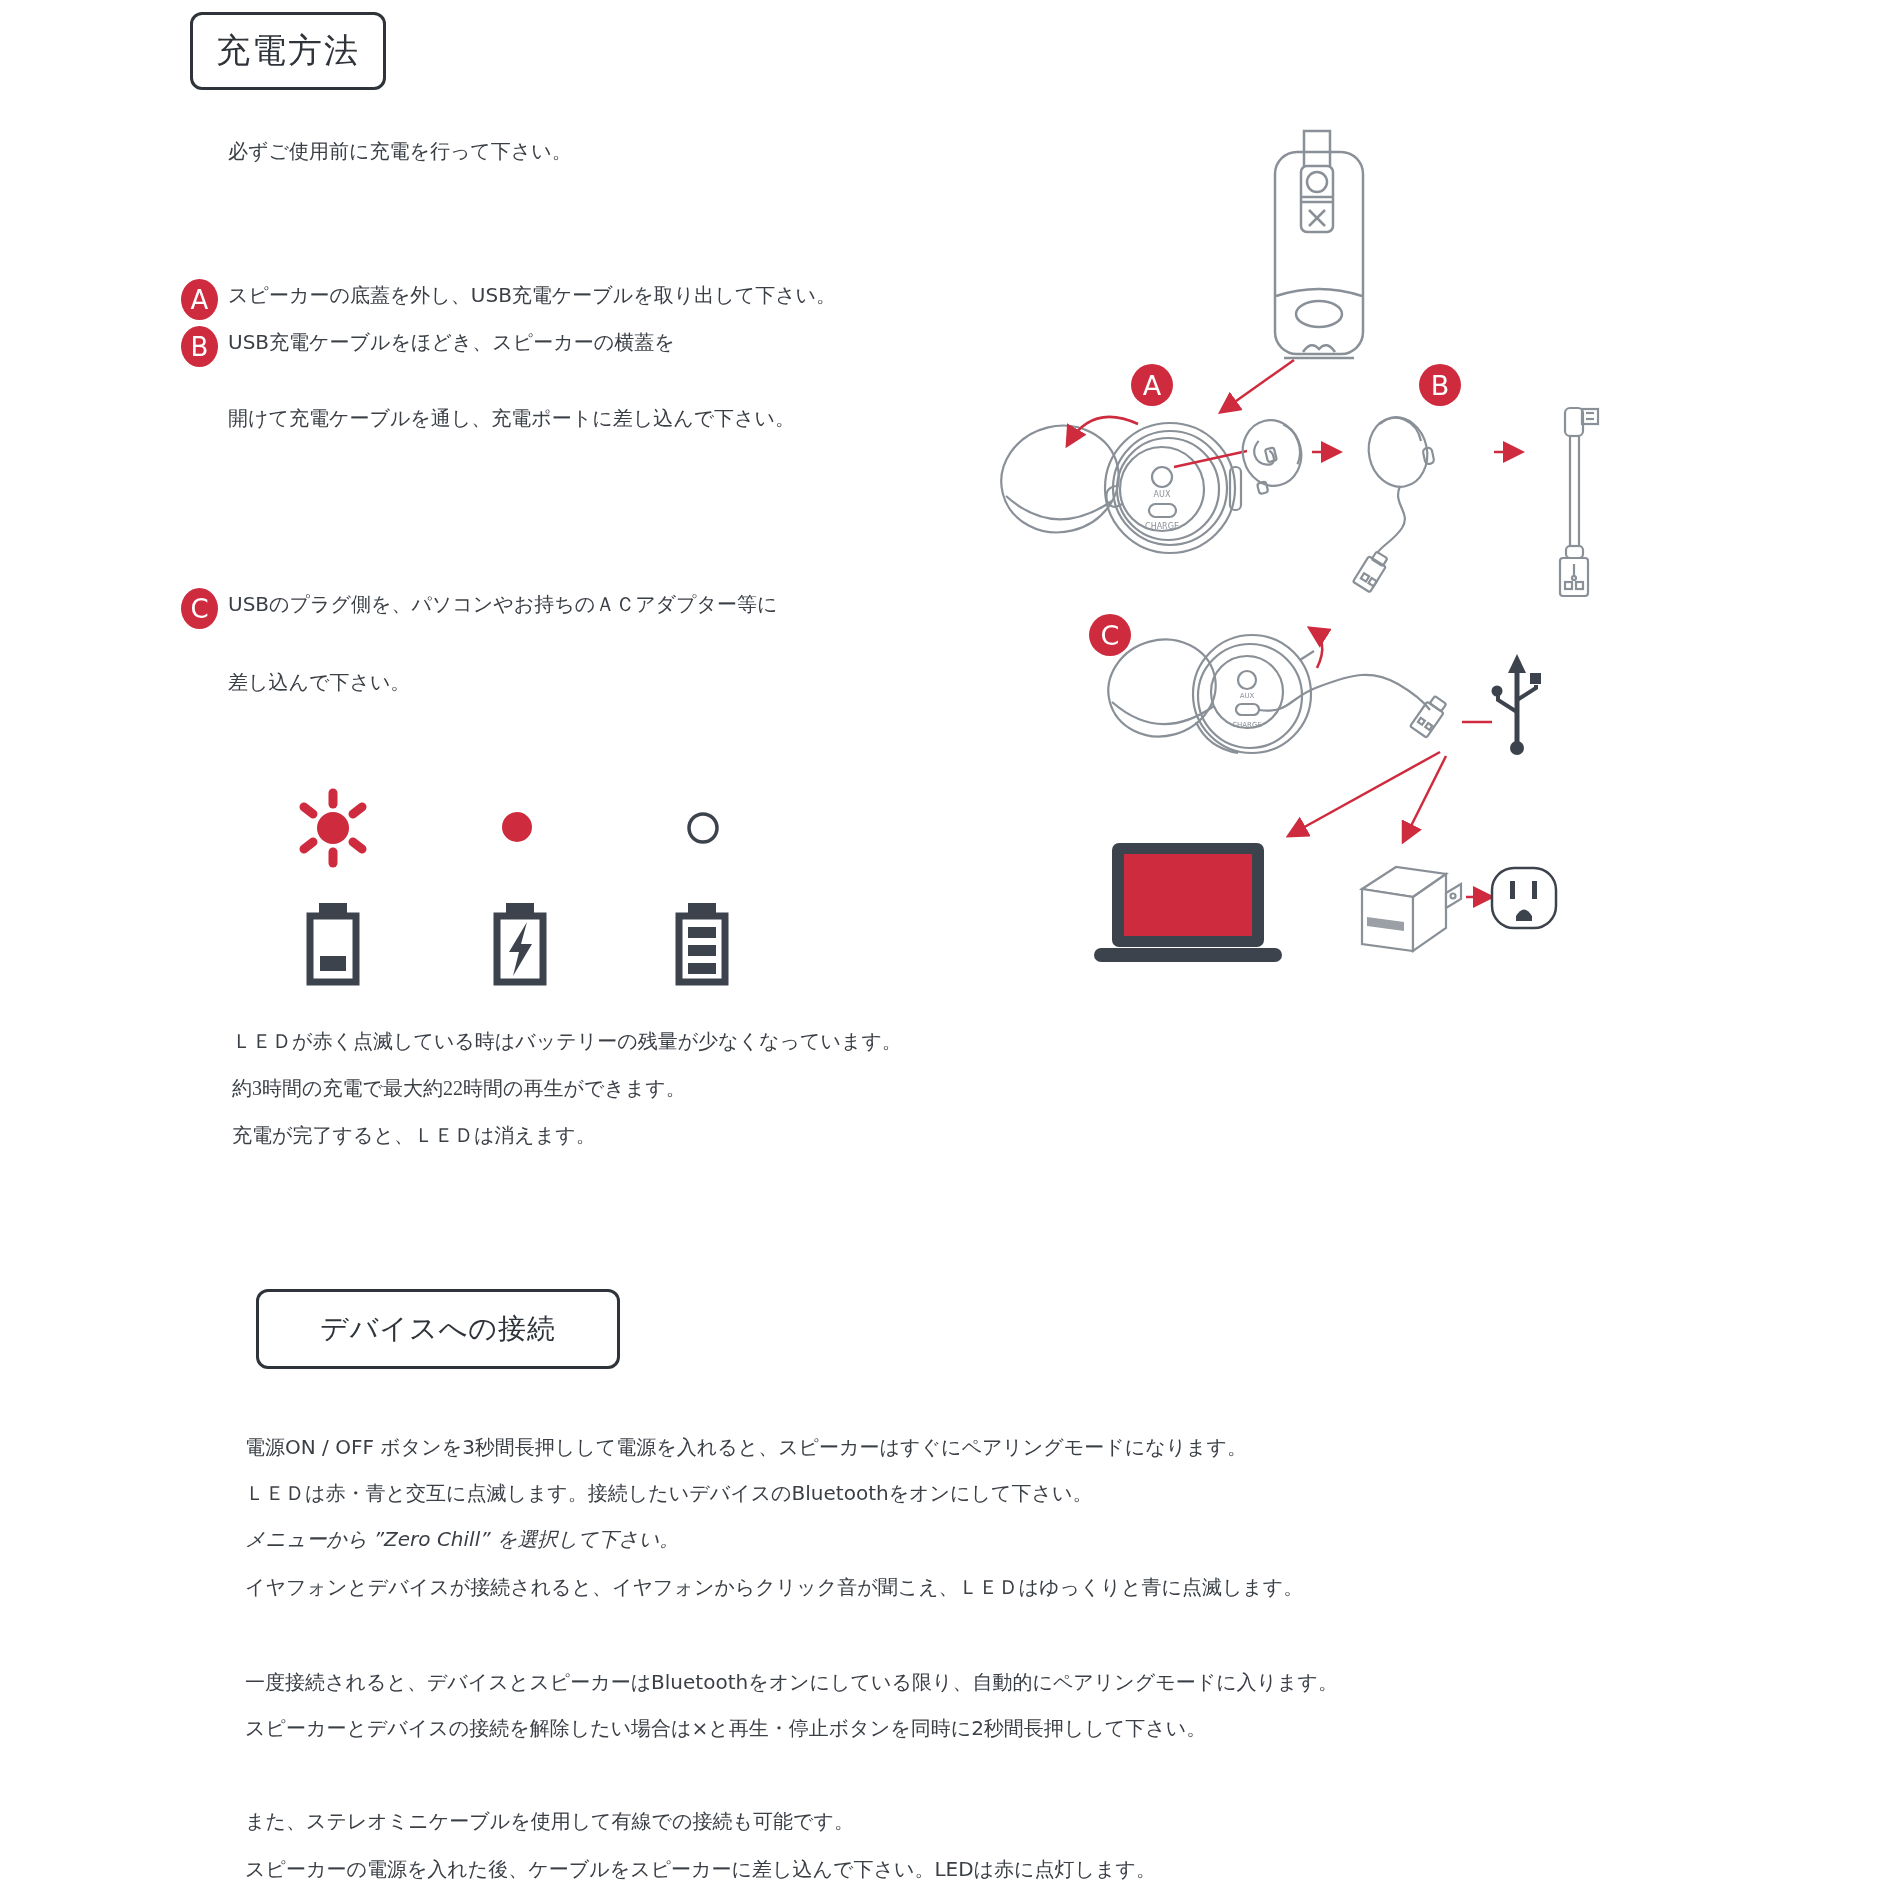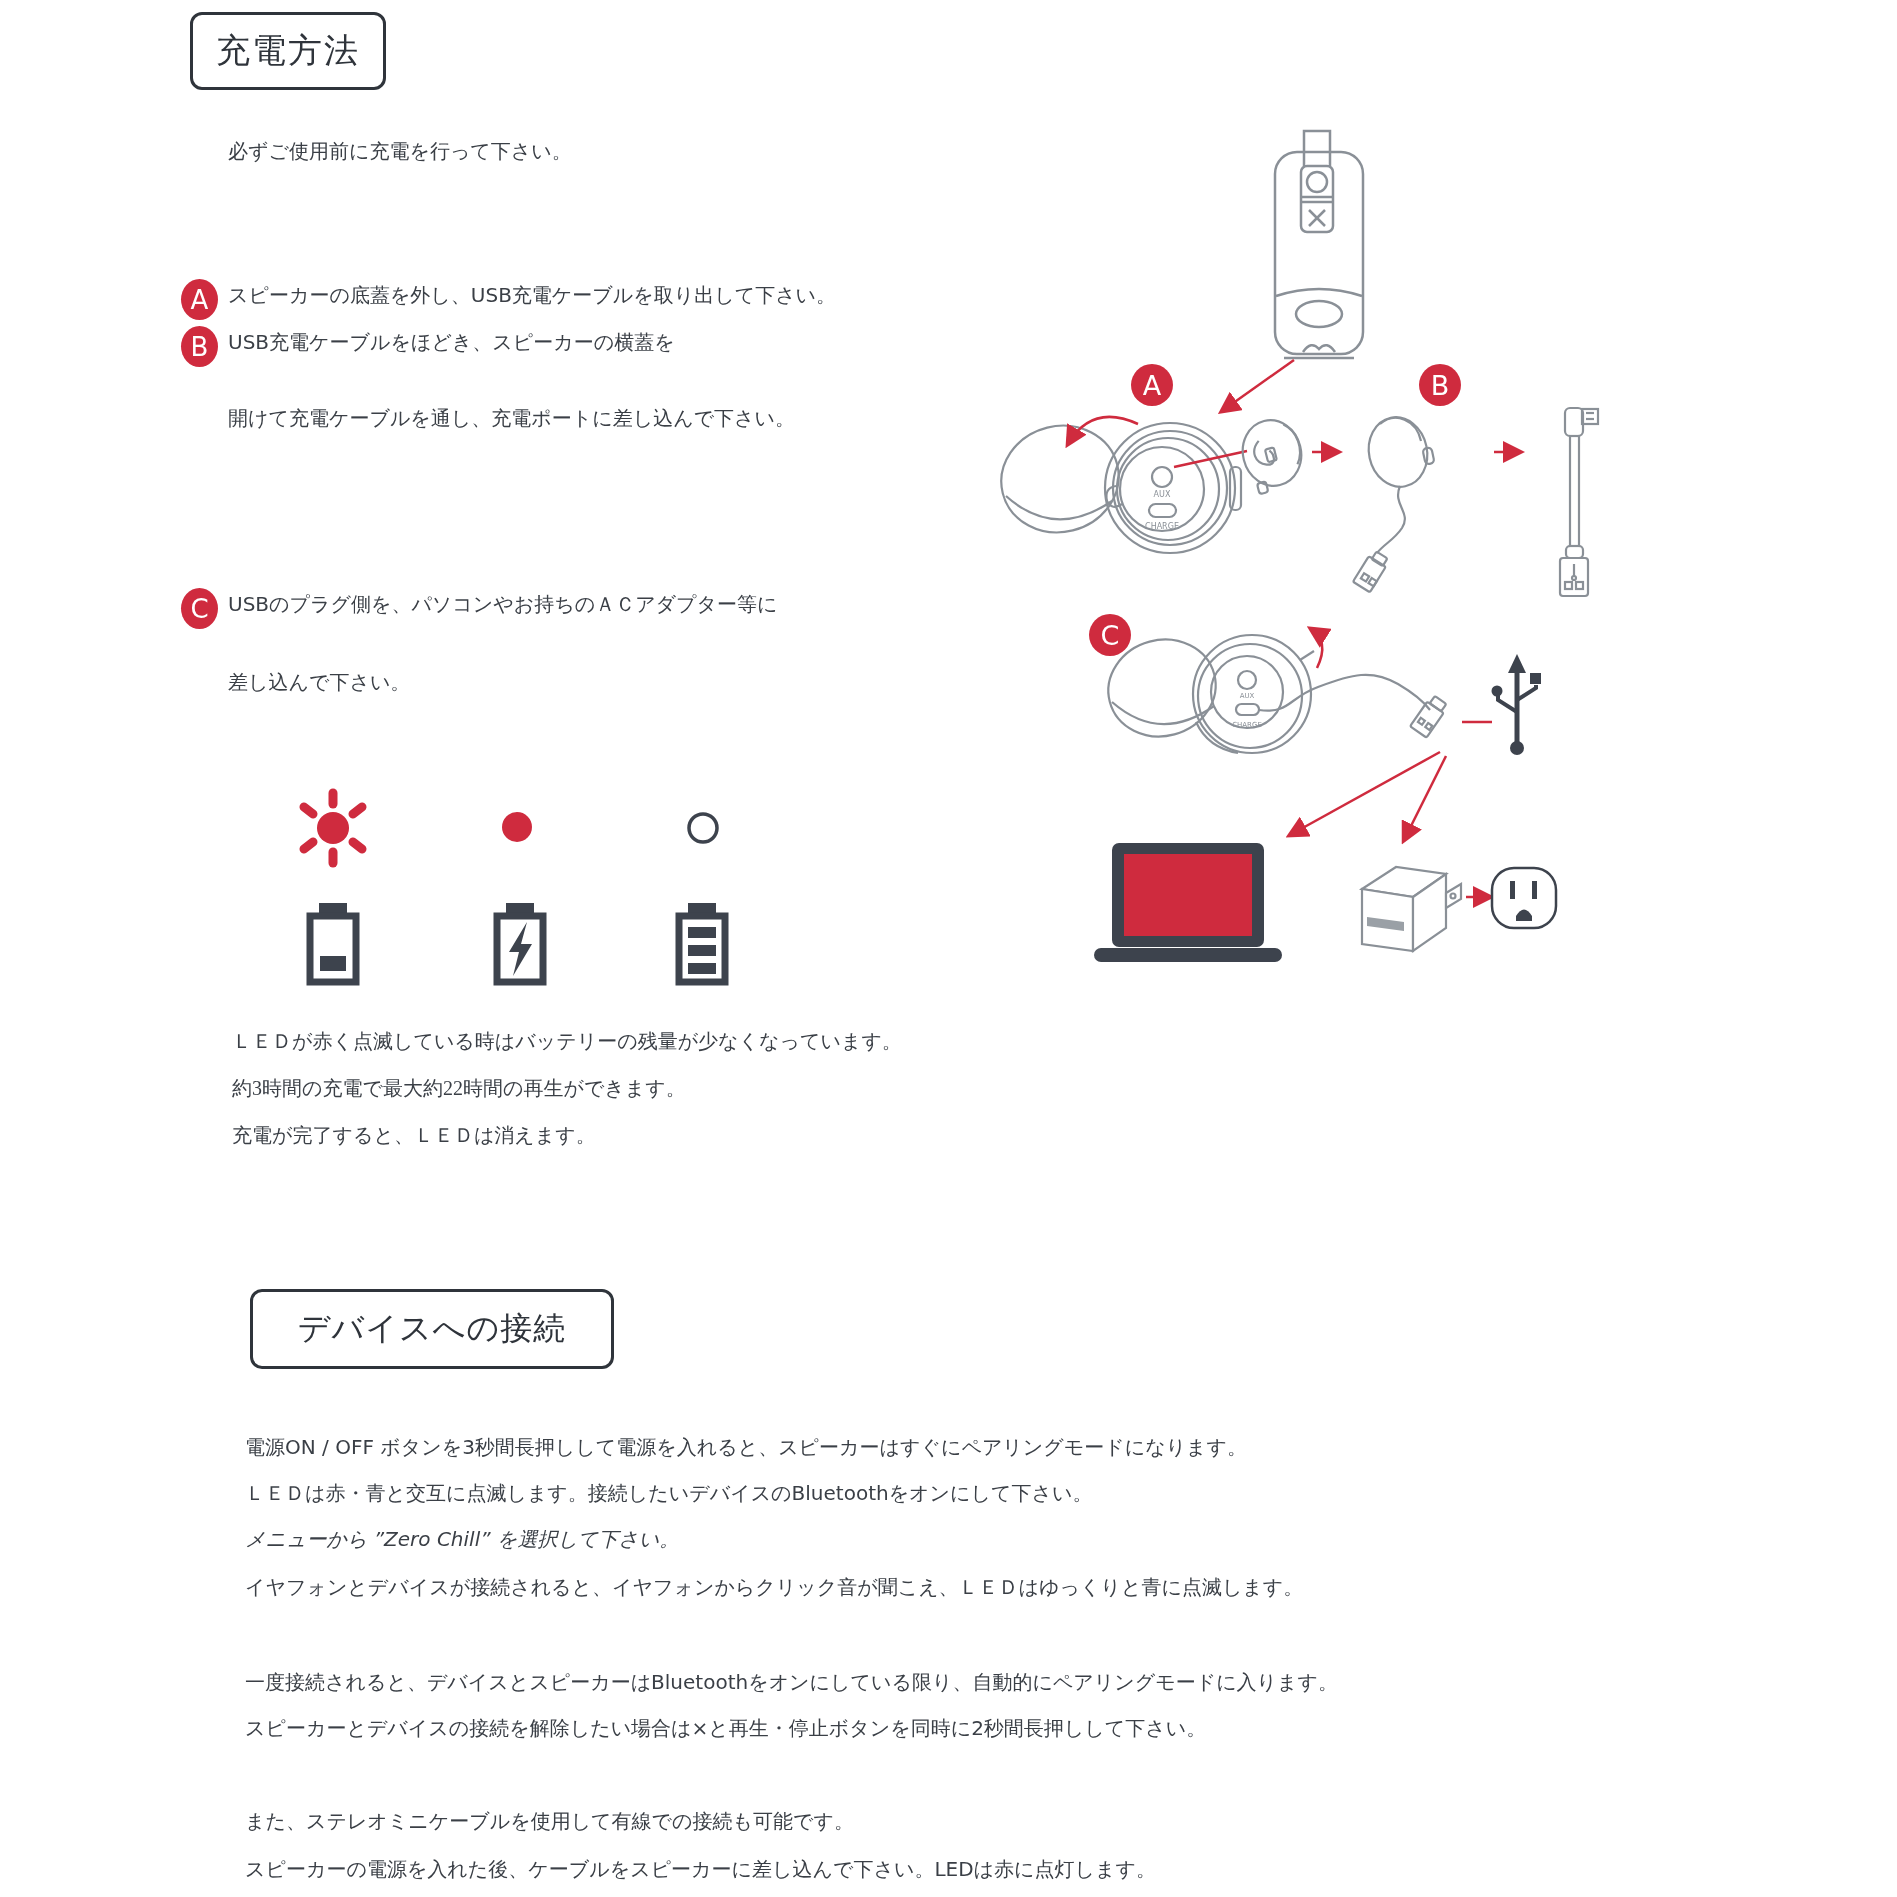"デバイスへの接続" .titlebox.b2 { font-size: 32px -> 28px; left: 250px -> 256px }
